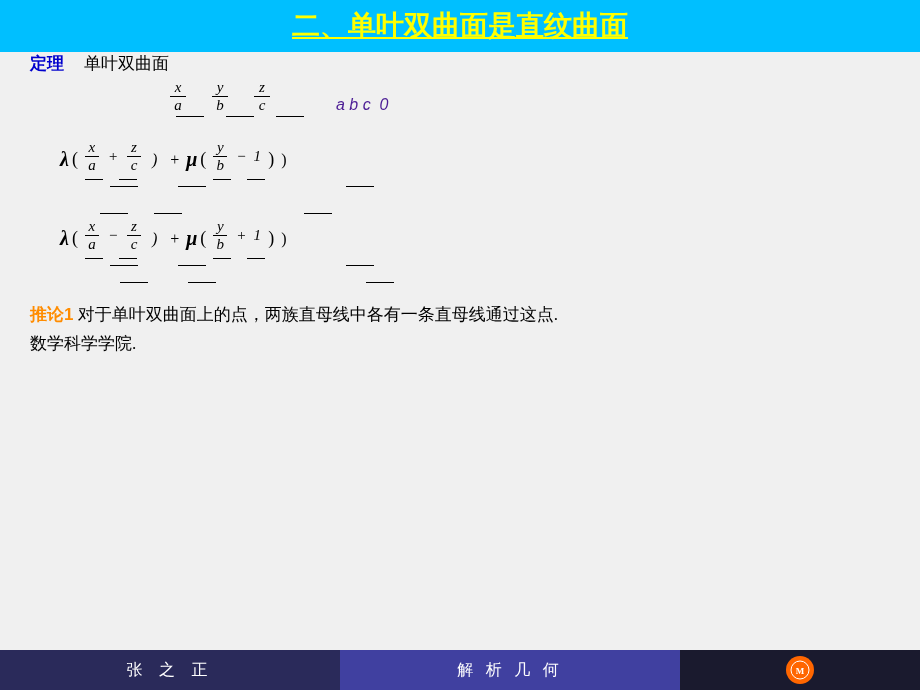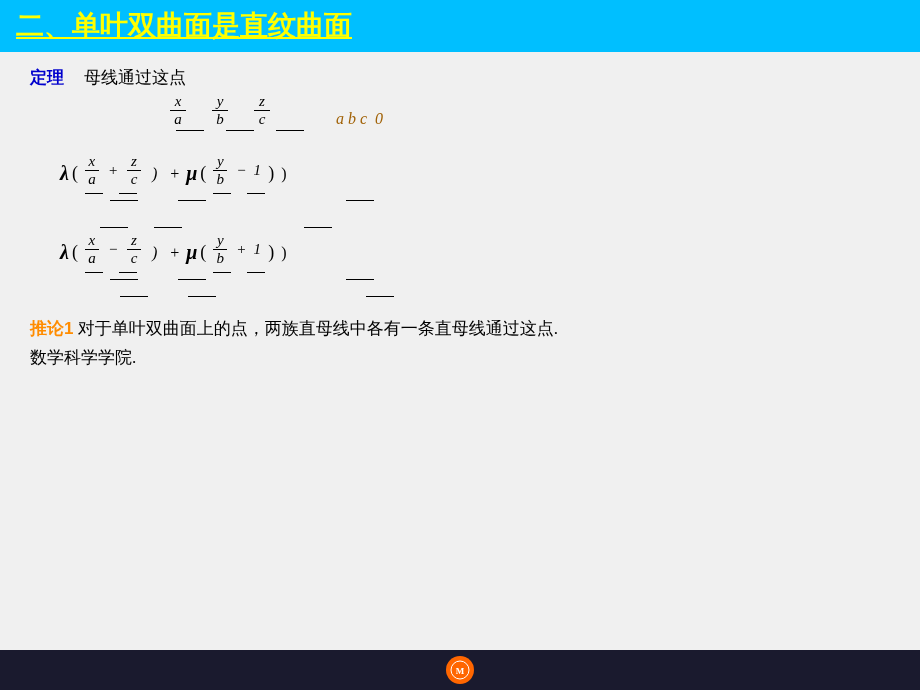"二、单叶双曲面是直纹曲面" .header { justify-content: space-between -> center }
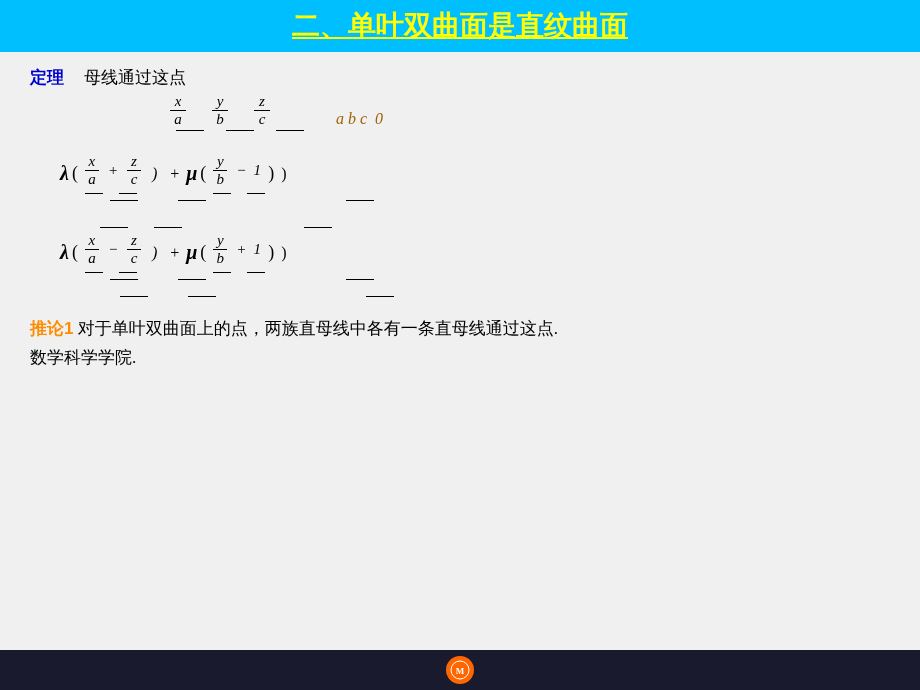"定理" .main-content { padding: 14px 30px 10px 30px -> 0 30px 10px 30px }
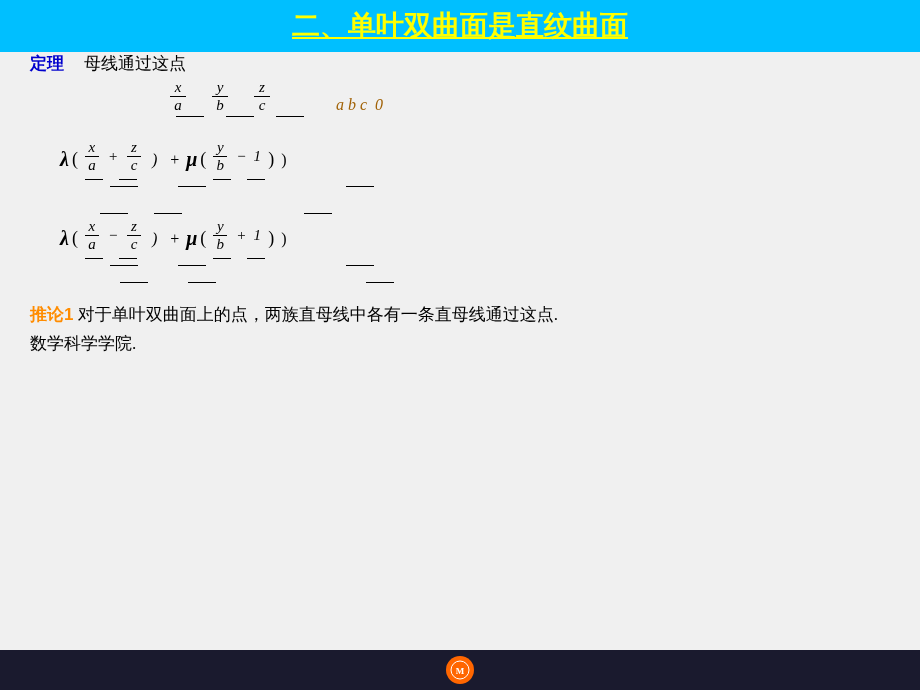"母线通过这点" span.theorem-text { text: 母线通过这点 -> 单叶双曲面 }
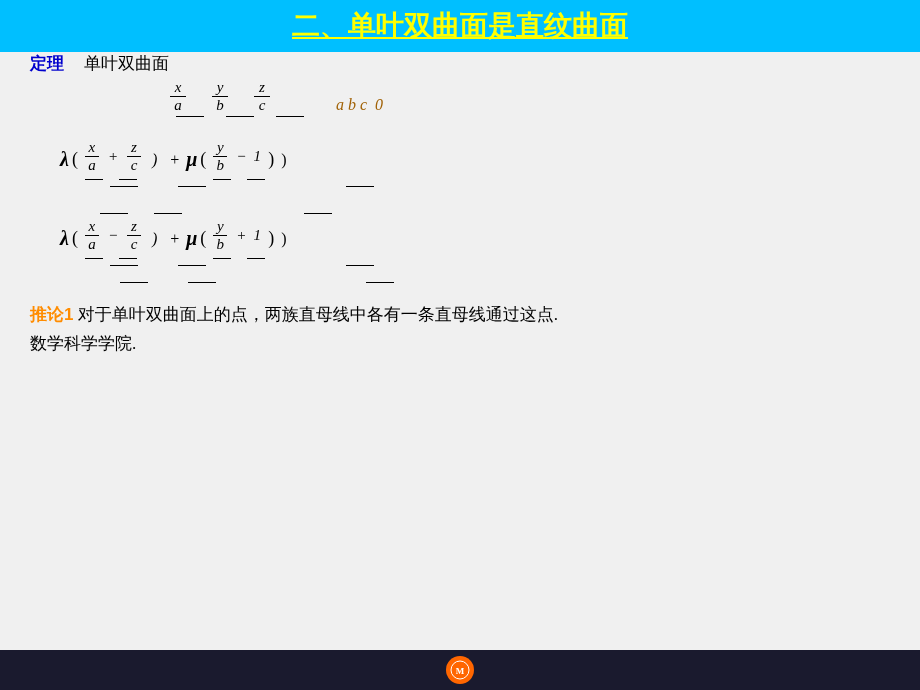"a b c 0" .math-condition { color: #a16207 -> #4c1d95; font-family: Liberation Serif, serif -> Liberation Sans, sans-serif }
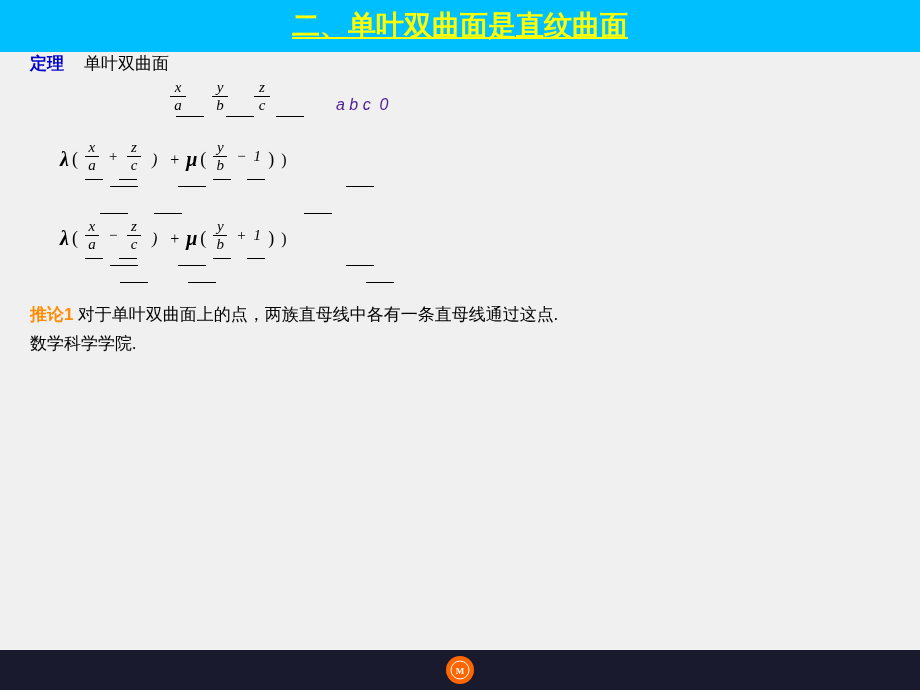"张 之 正" div.footer-left { html: none -> <div> <span>张 之 正</span> </div> }
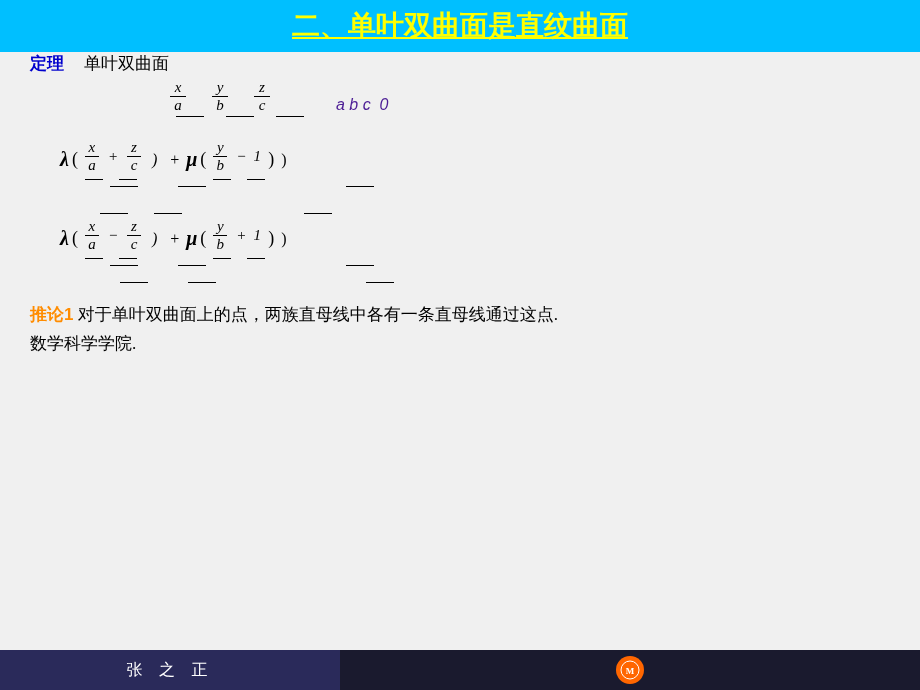"解 析 几 何" div.footer-middle { html: none -> <div> <span>解 析 几 何</span> </div> }
